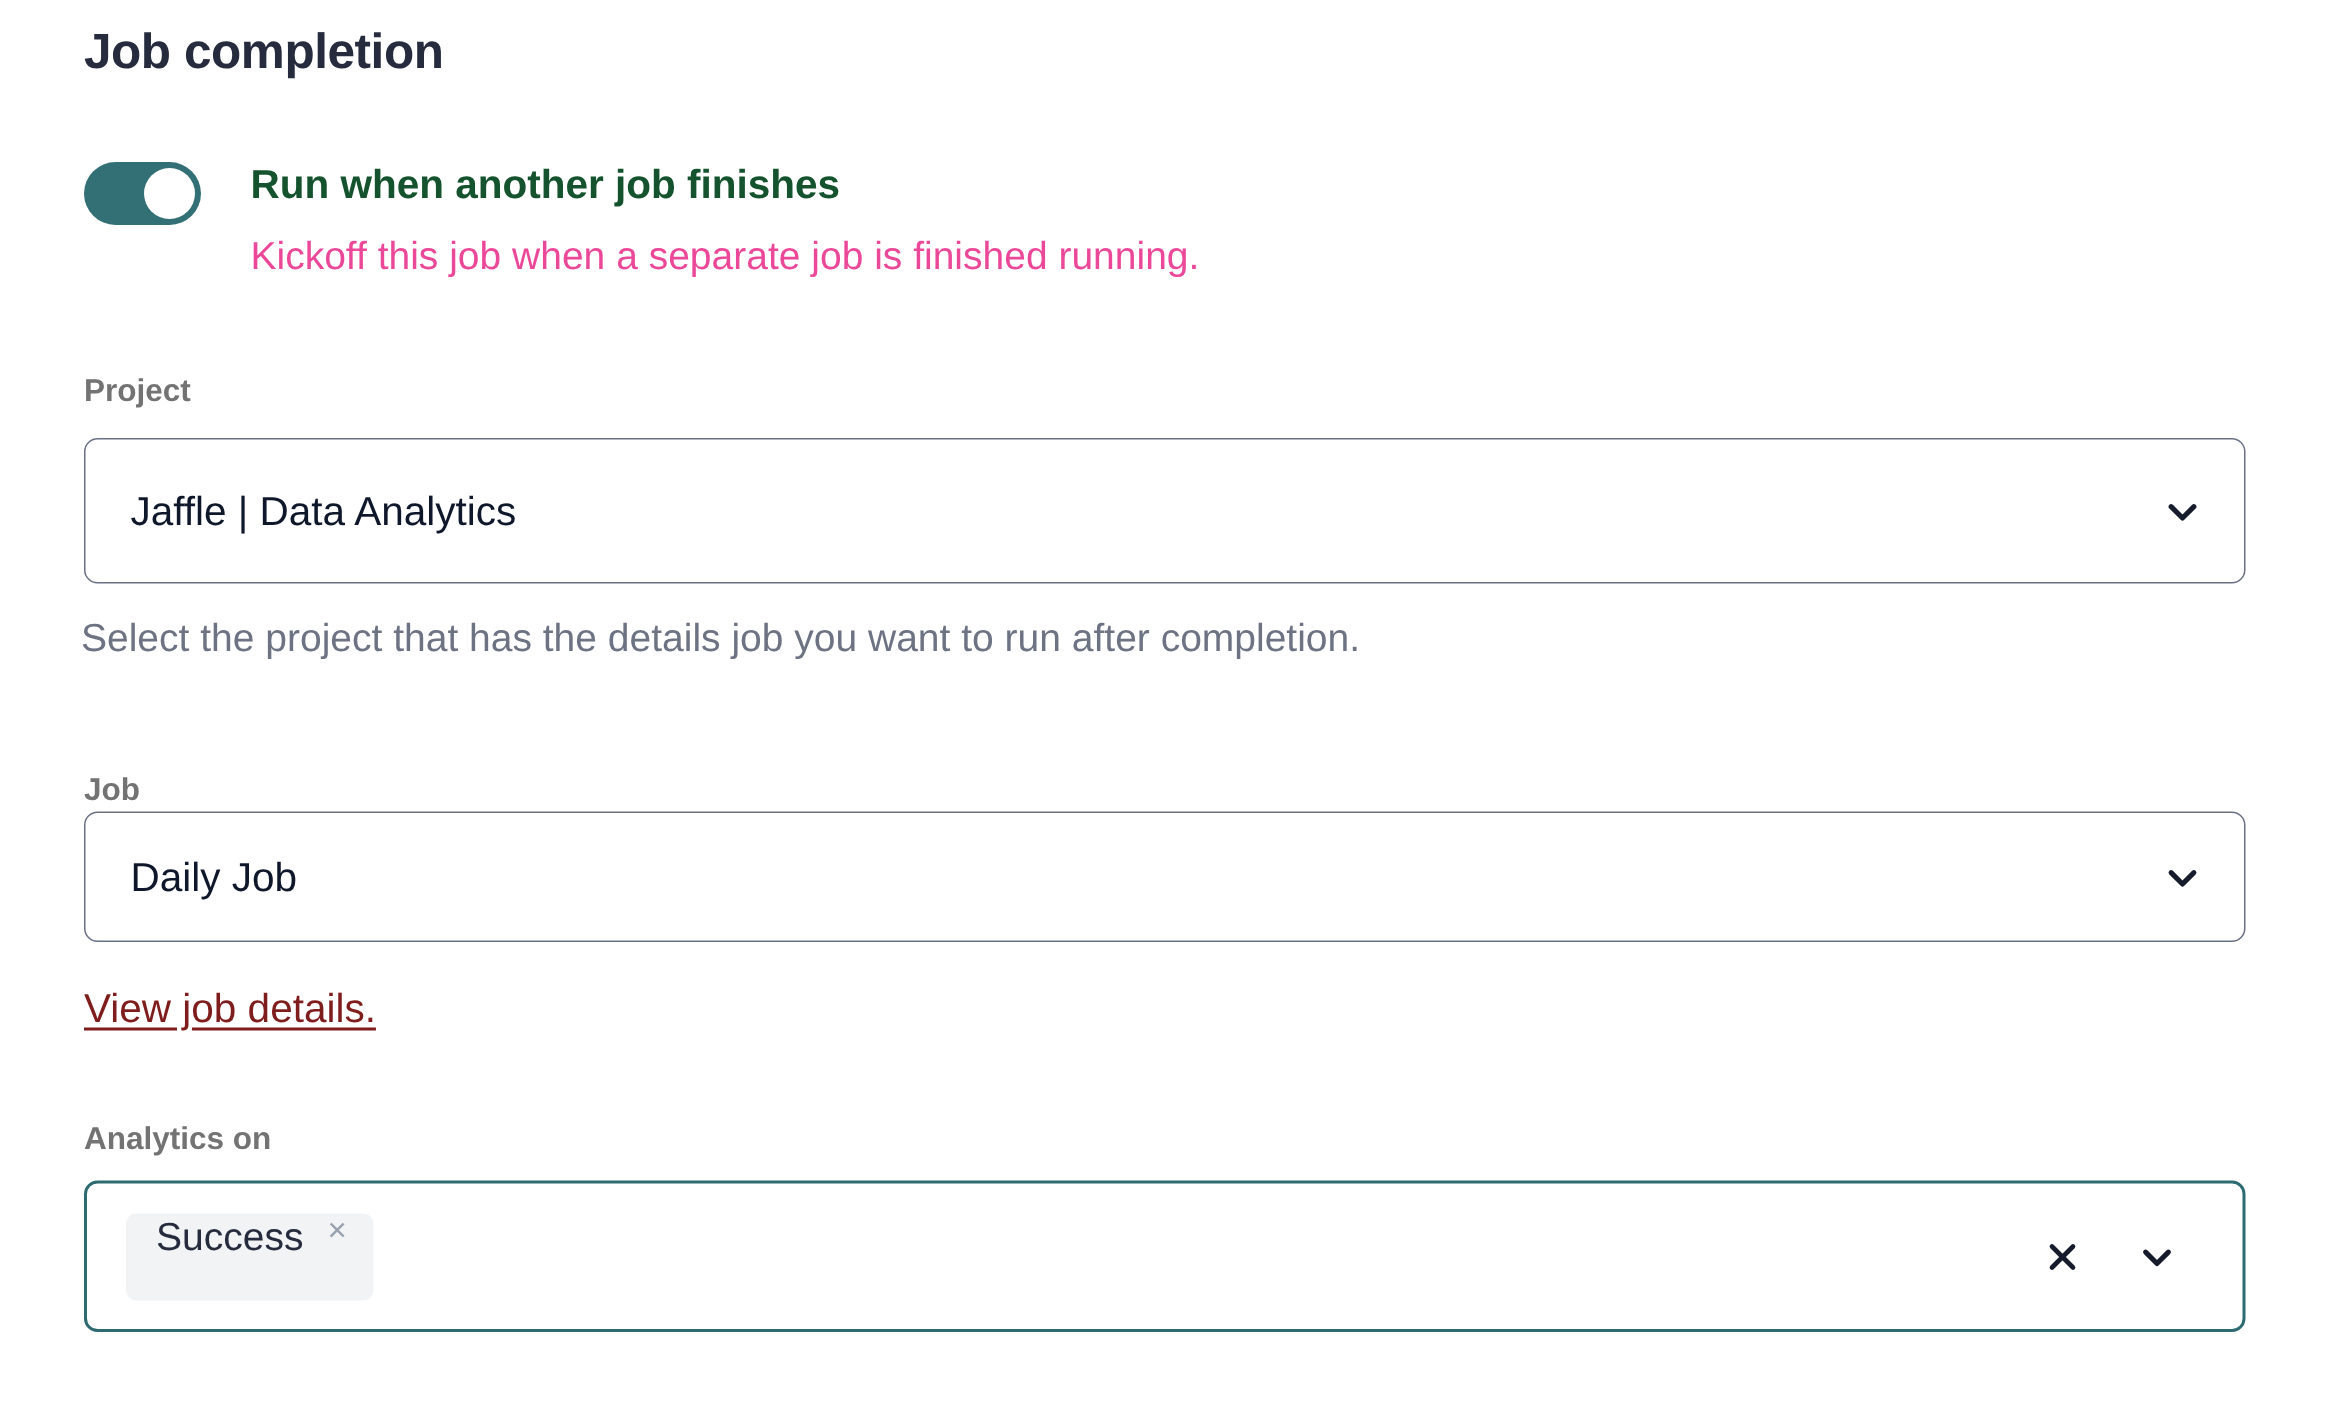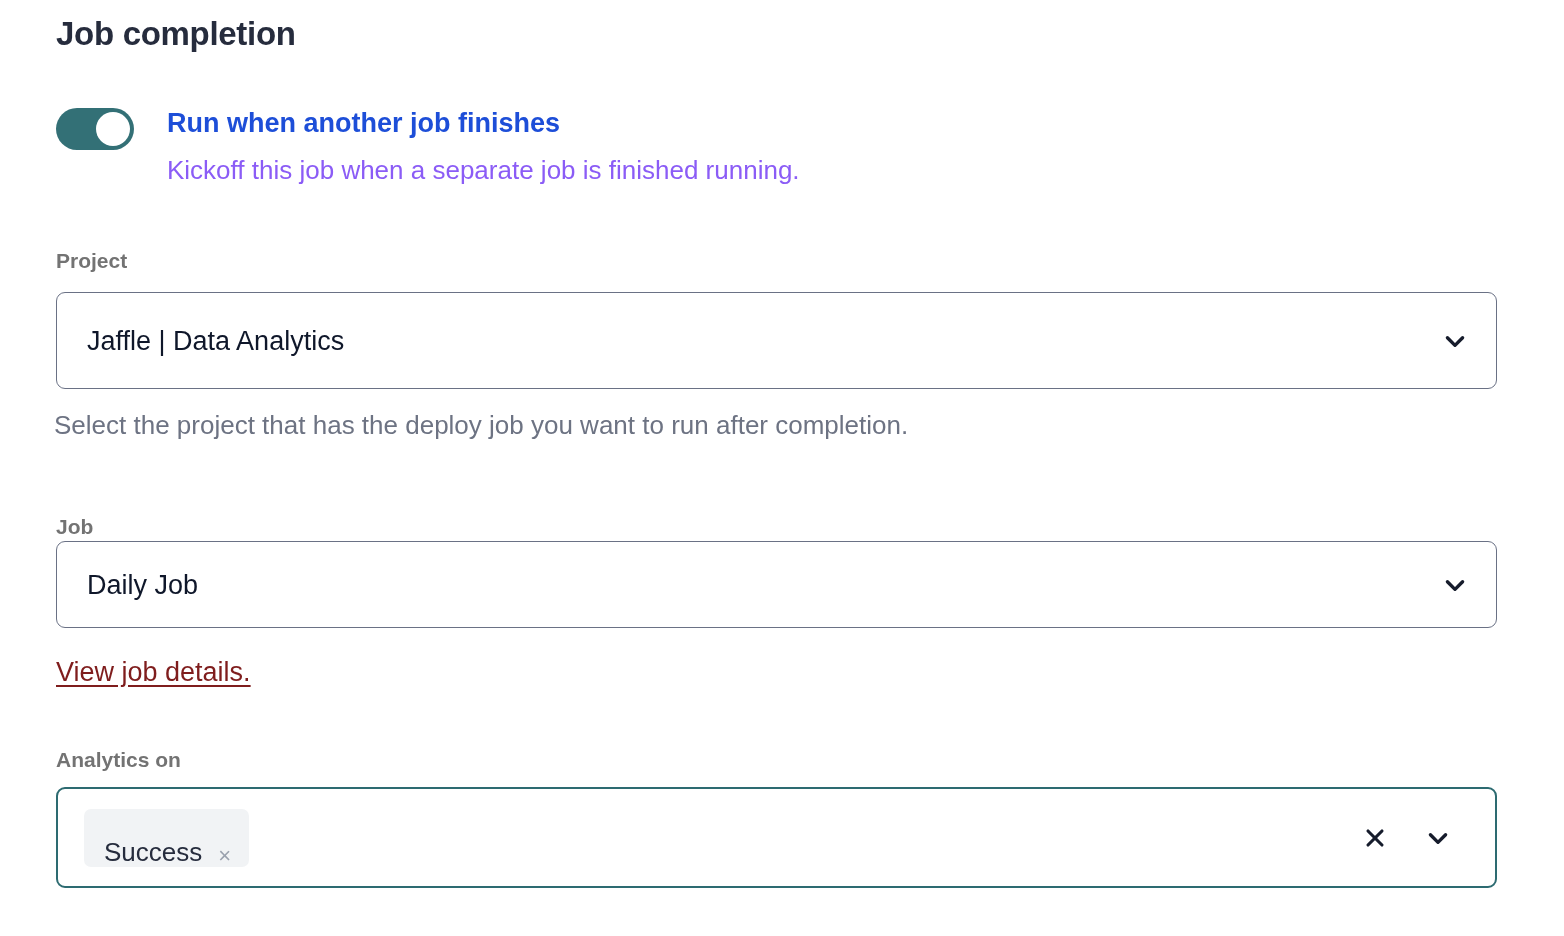"Run when another job finishes" .toggle-label { color: #1d4ed8 -> #14532d }
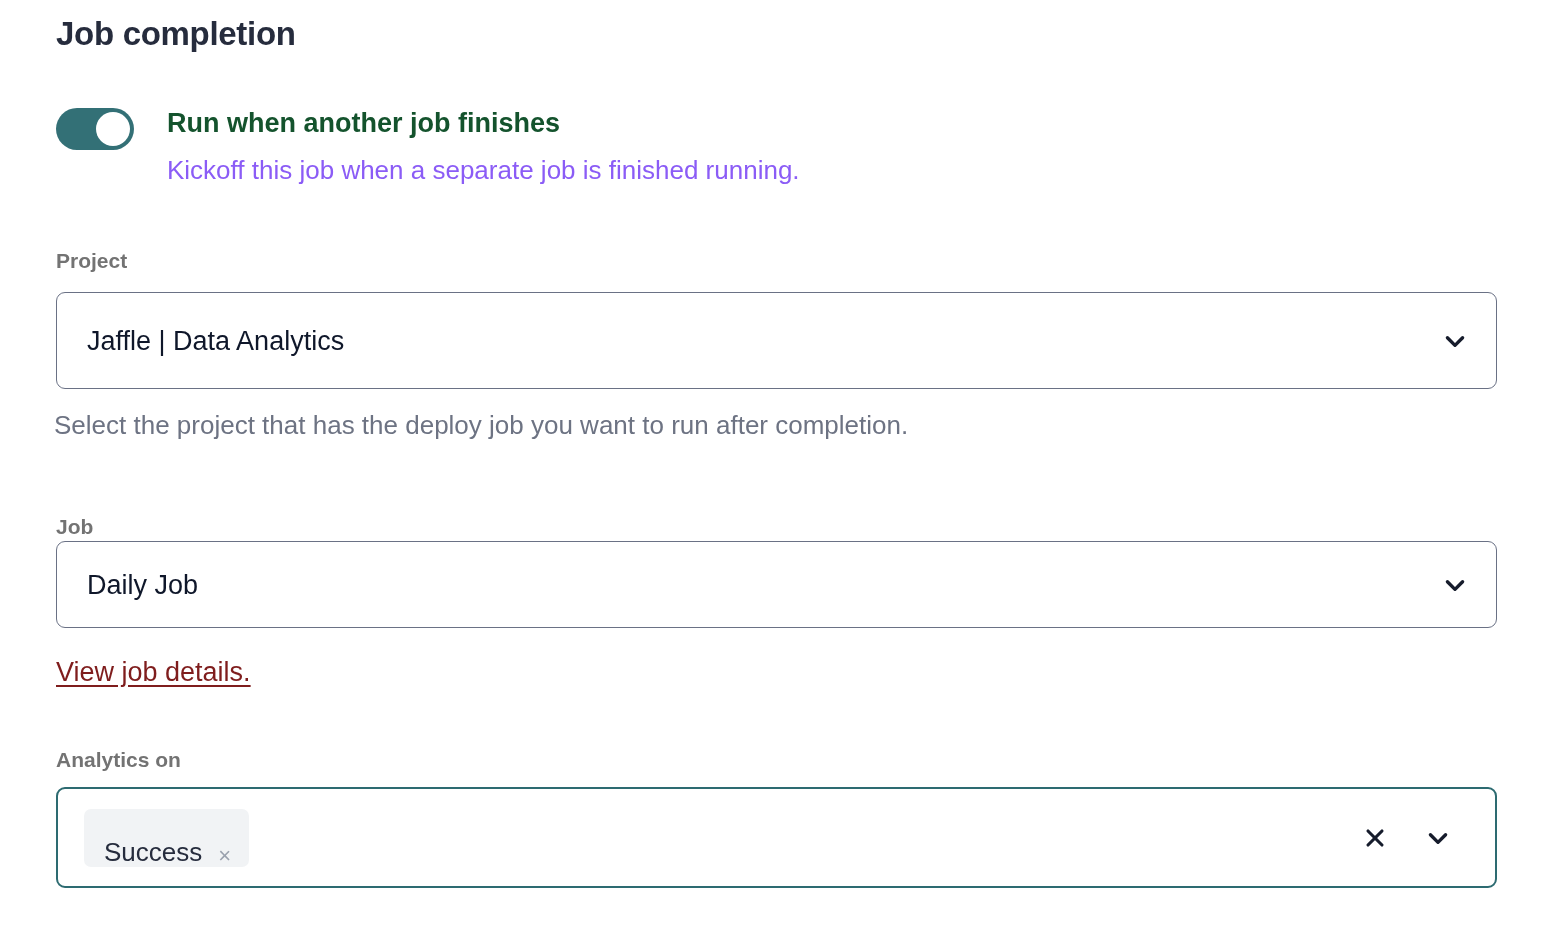"Kickoff this job when a" .toggle-desc { color: #8b5cf6 -> #ec4899 }
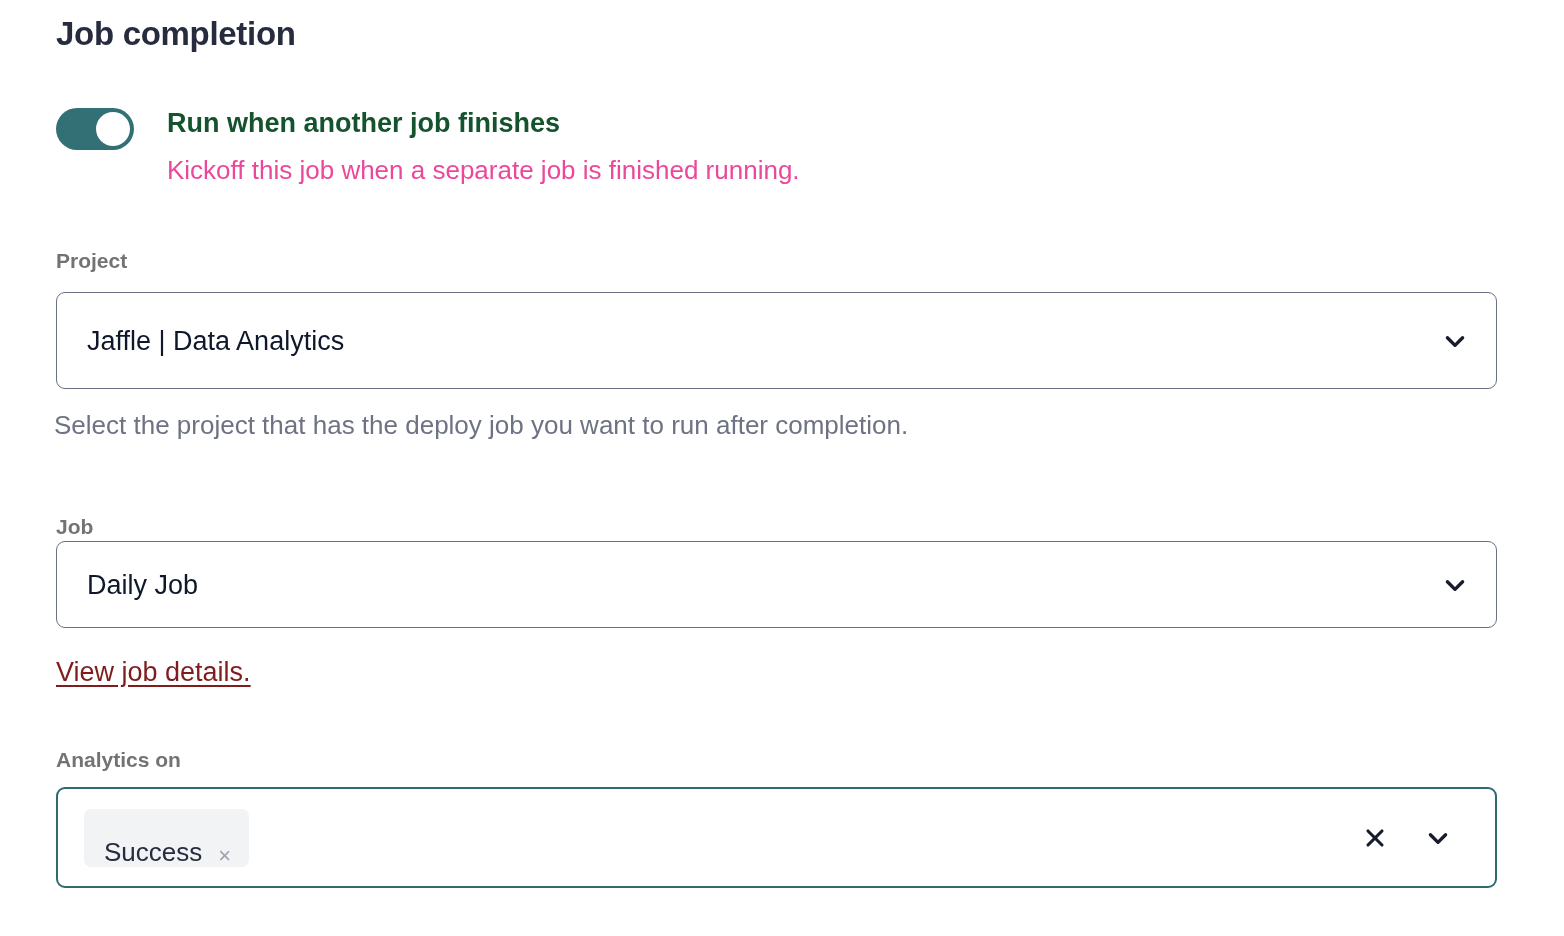"Select the project that has" div.field-help { text: deploy -> details }
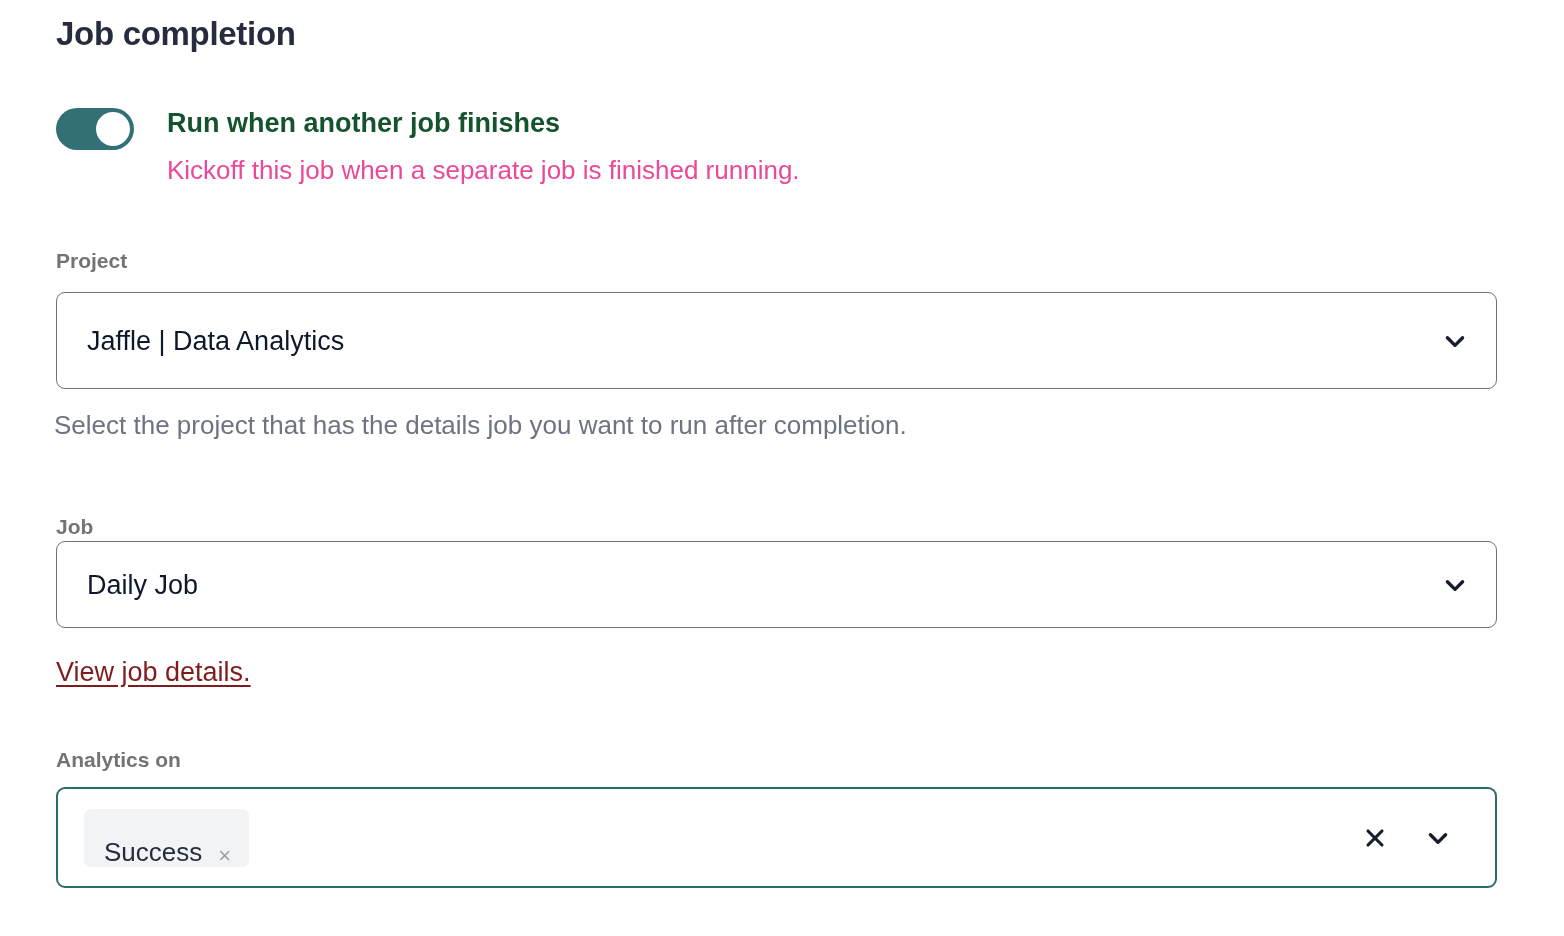"Success" .tag { align-items: flex-end -> flex-start }
